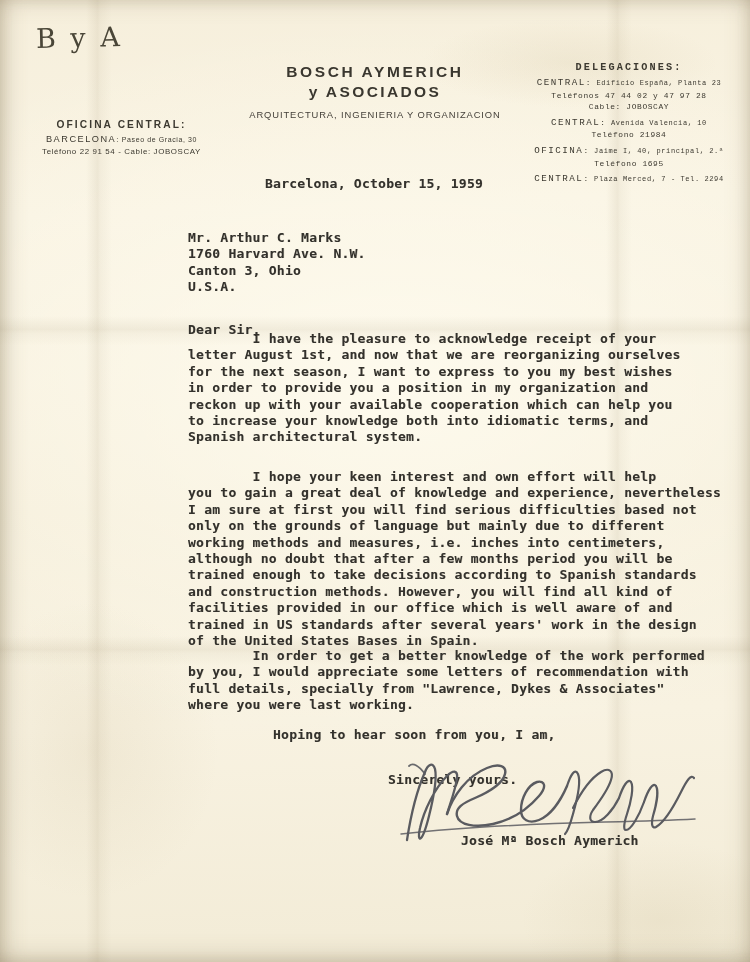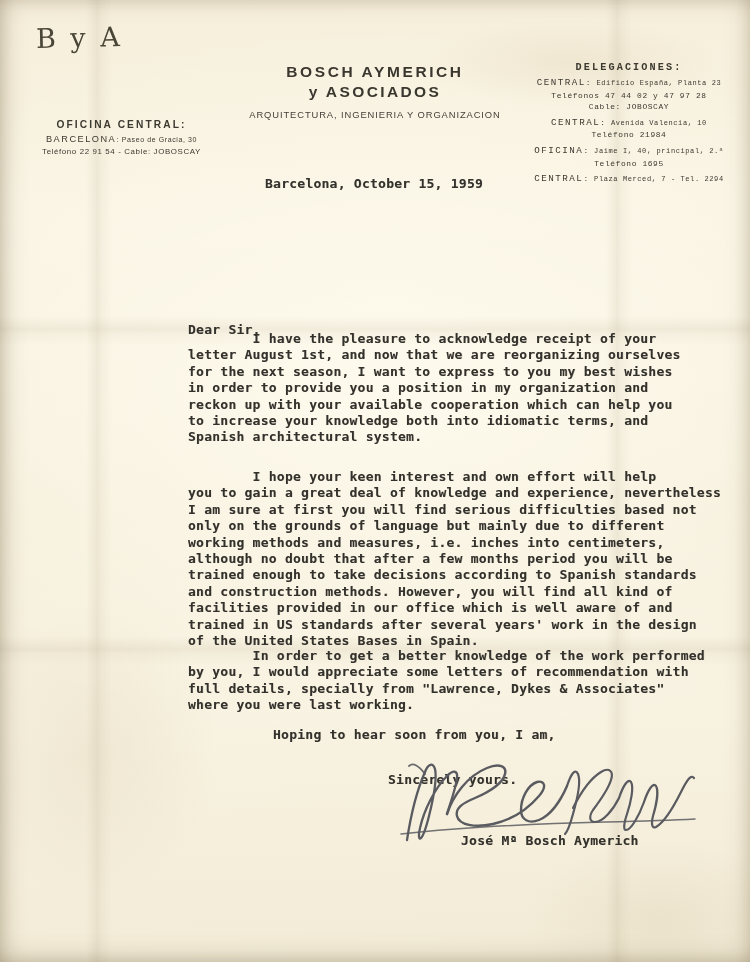"Mr. Arthur C. Marks" div.typed { html: none -> <div>Mr. Arthur C. Marks 1760 Harvard Ave. N.W. Canton 3, Ohio U.S.A.</div> }
